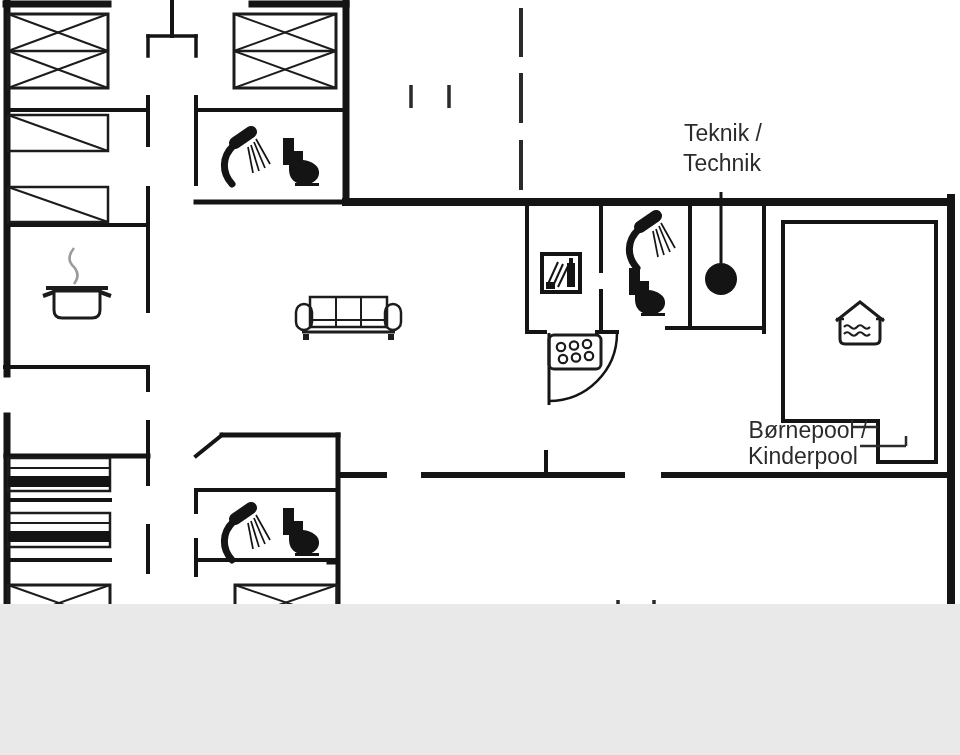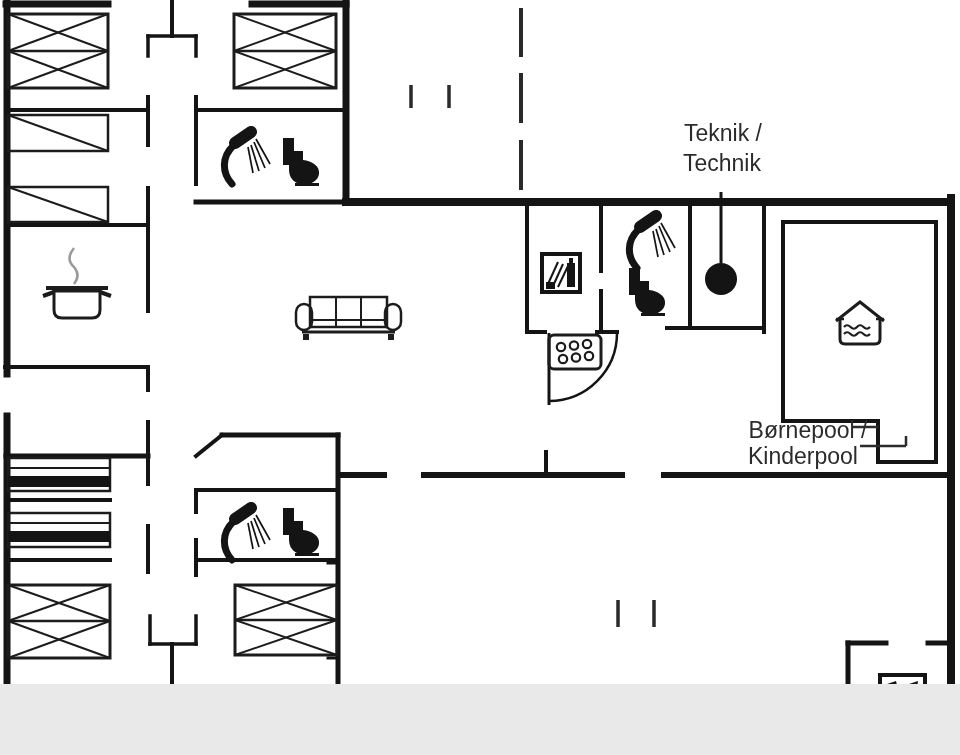"Teknik /" .stage { height: 684px -> 604px }
